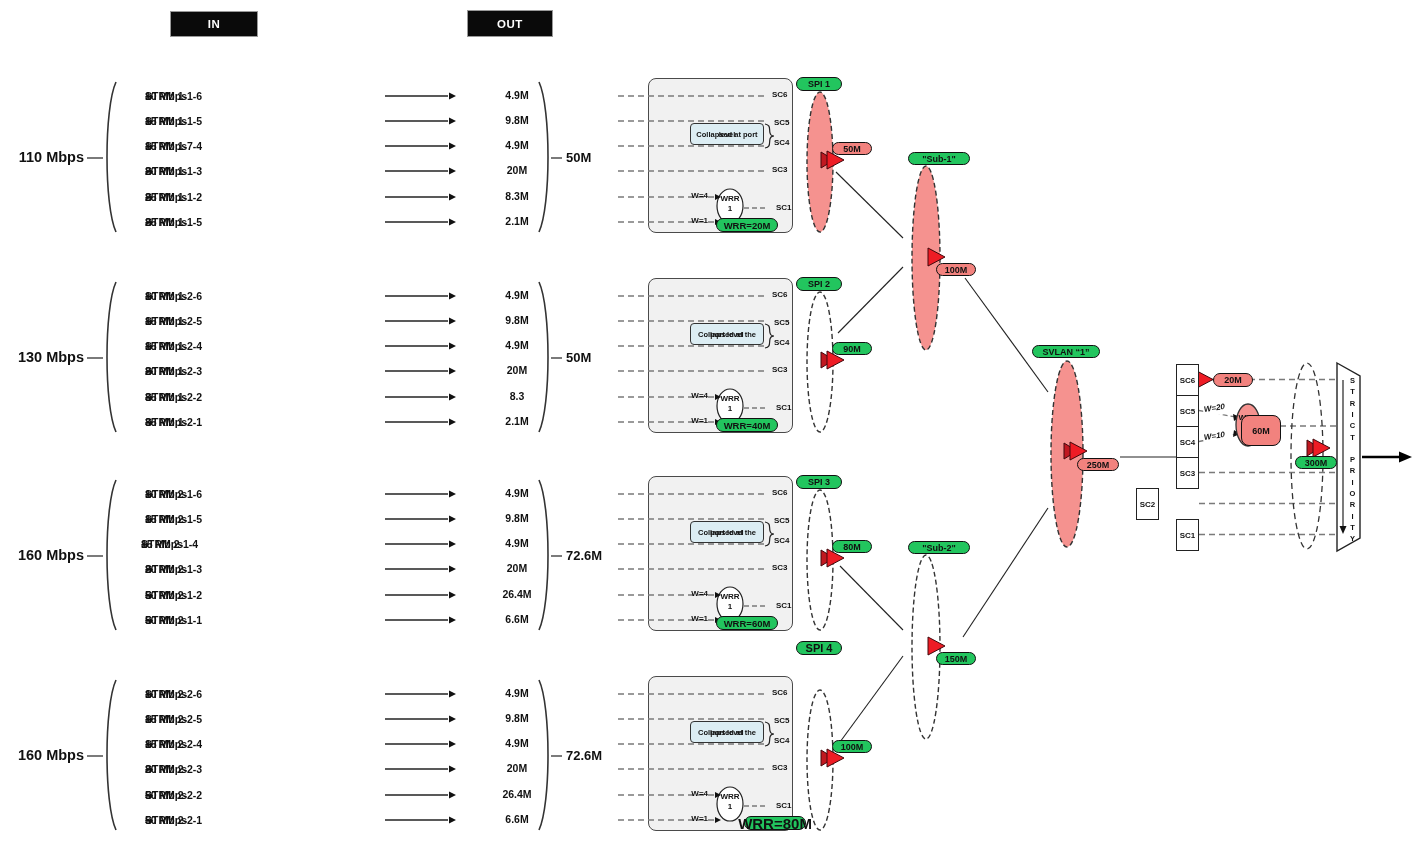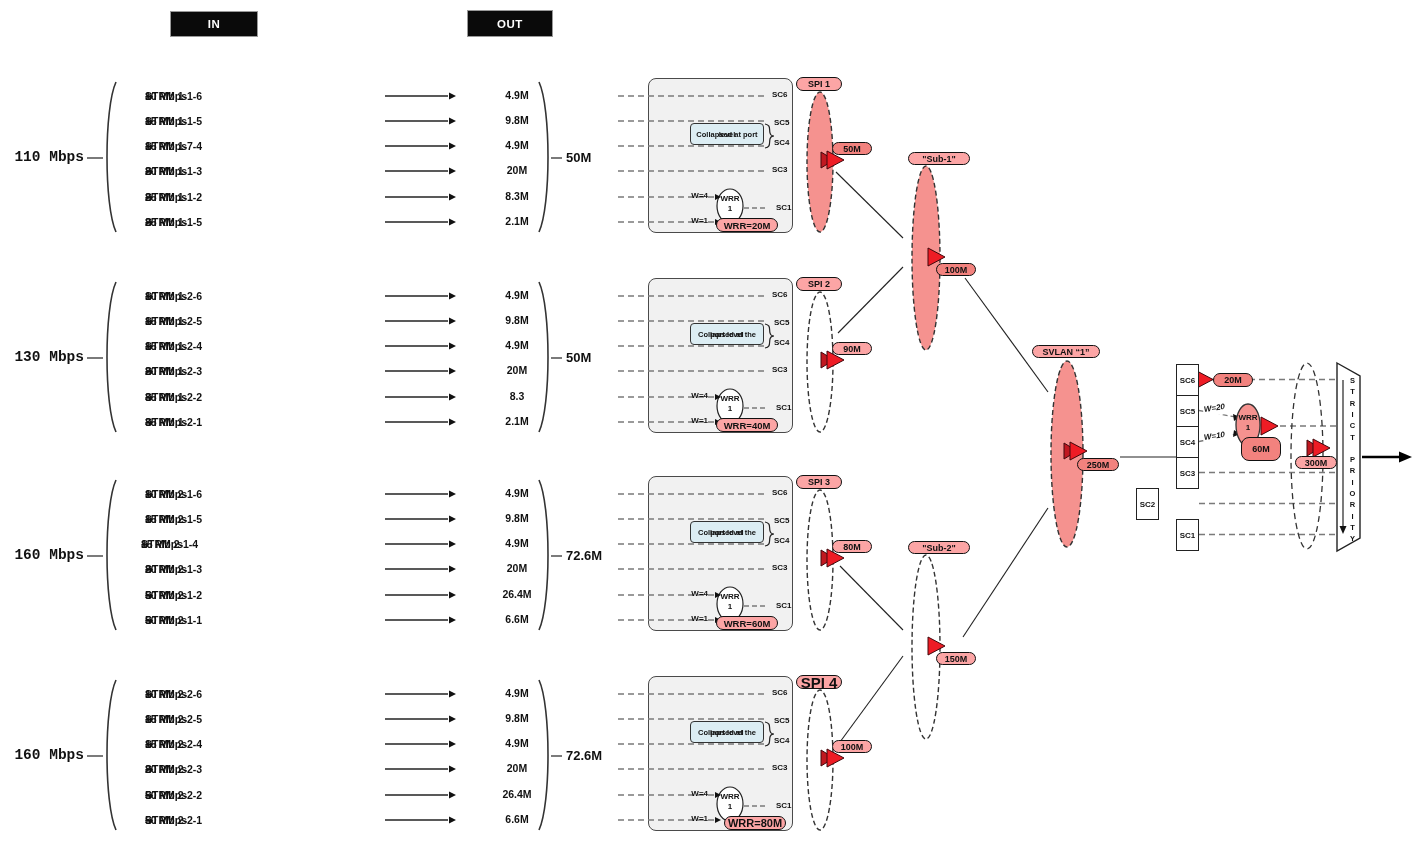"SPI 1" .pill { background: #fca5a5 -> #22c55e }
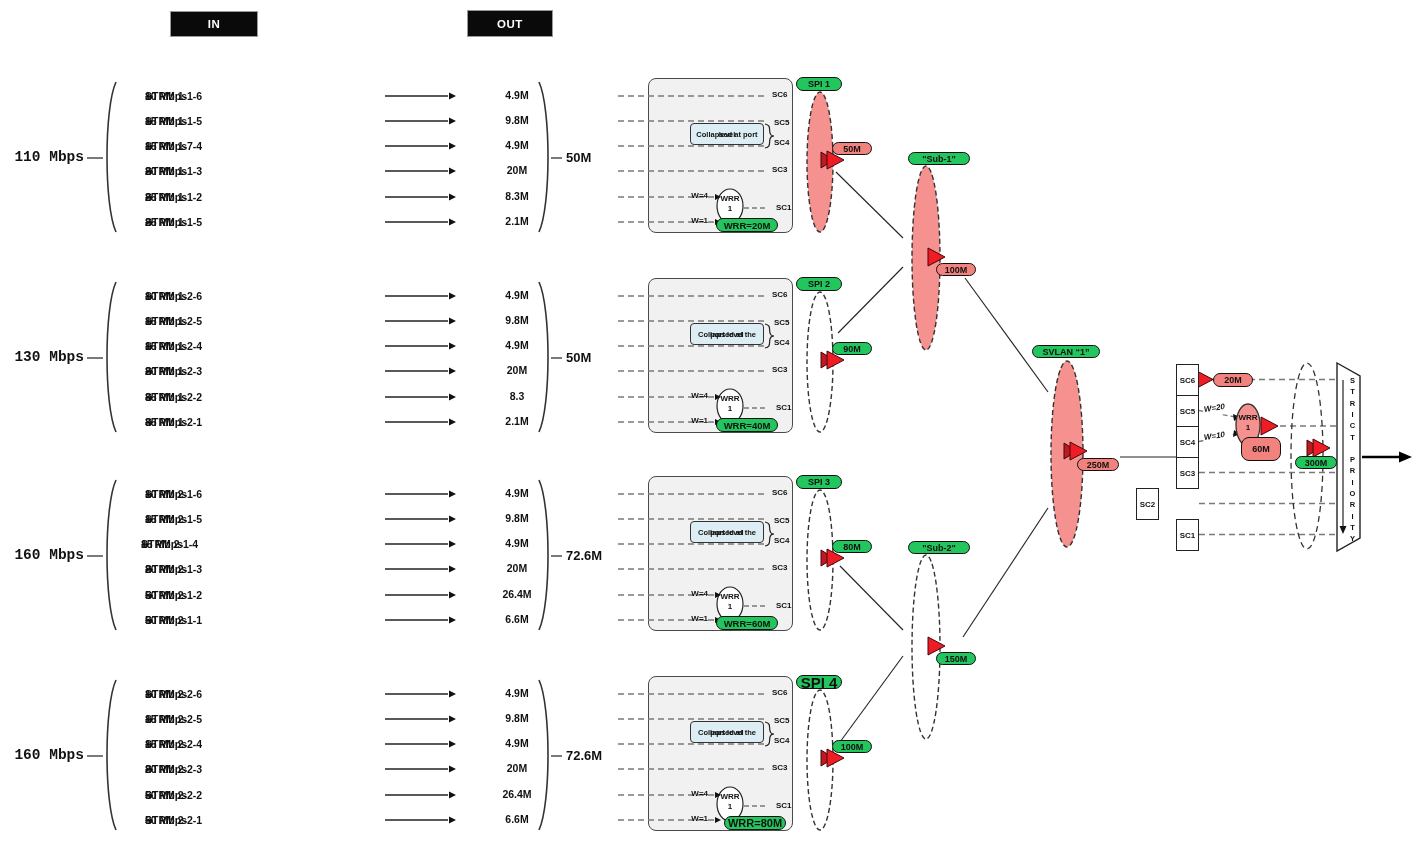"110 Mbps" .grplabel { font-family: Liberation Mono, monospace -> none }
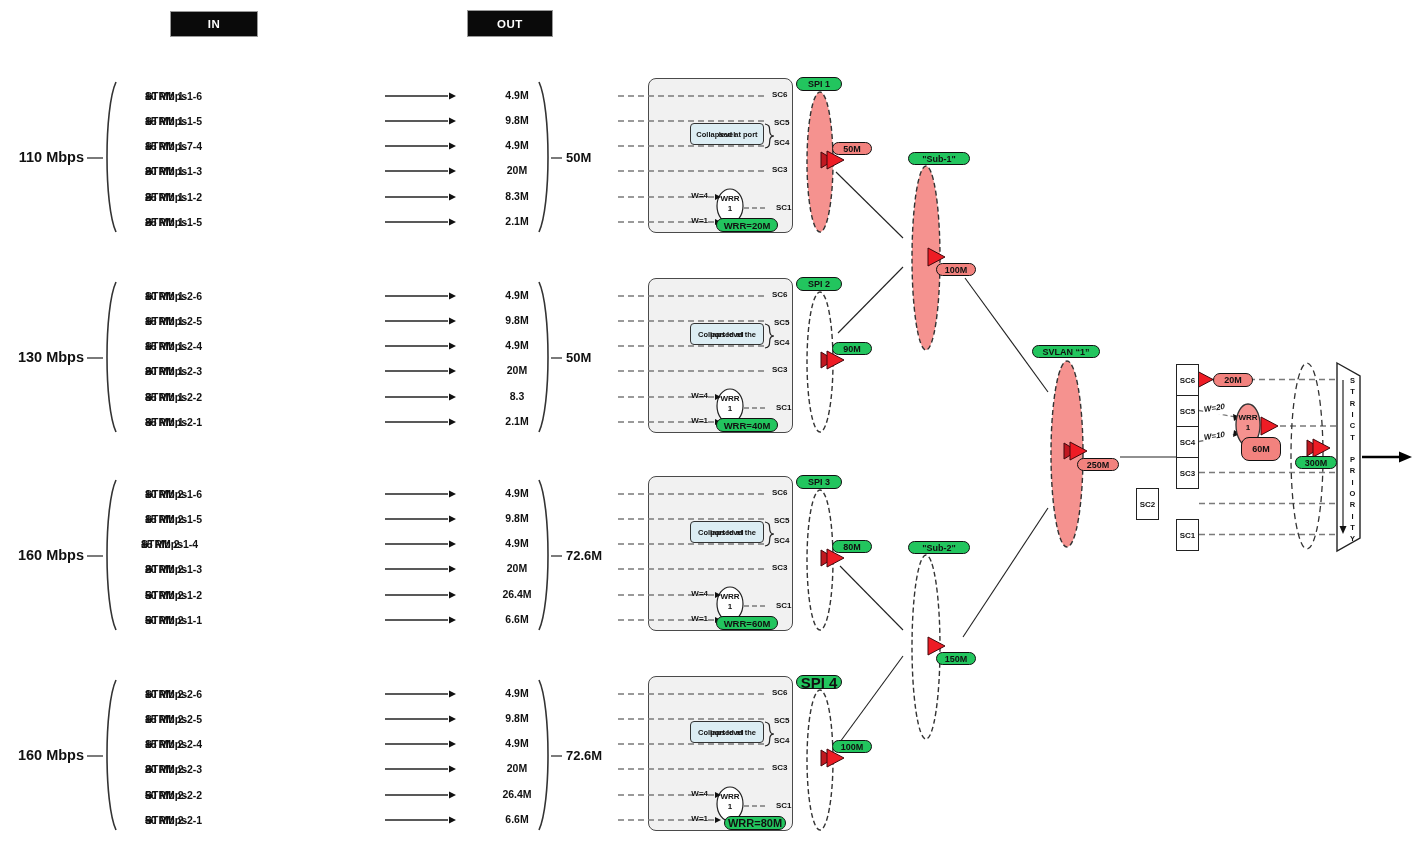"60M" div.abs { height: 24px -> 31px; top: 437px -> 415px }
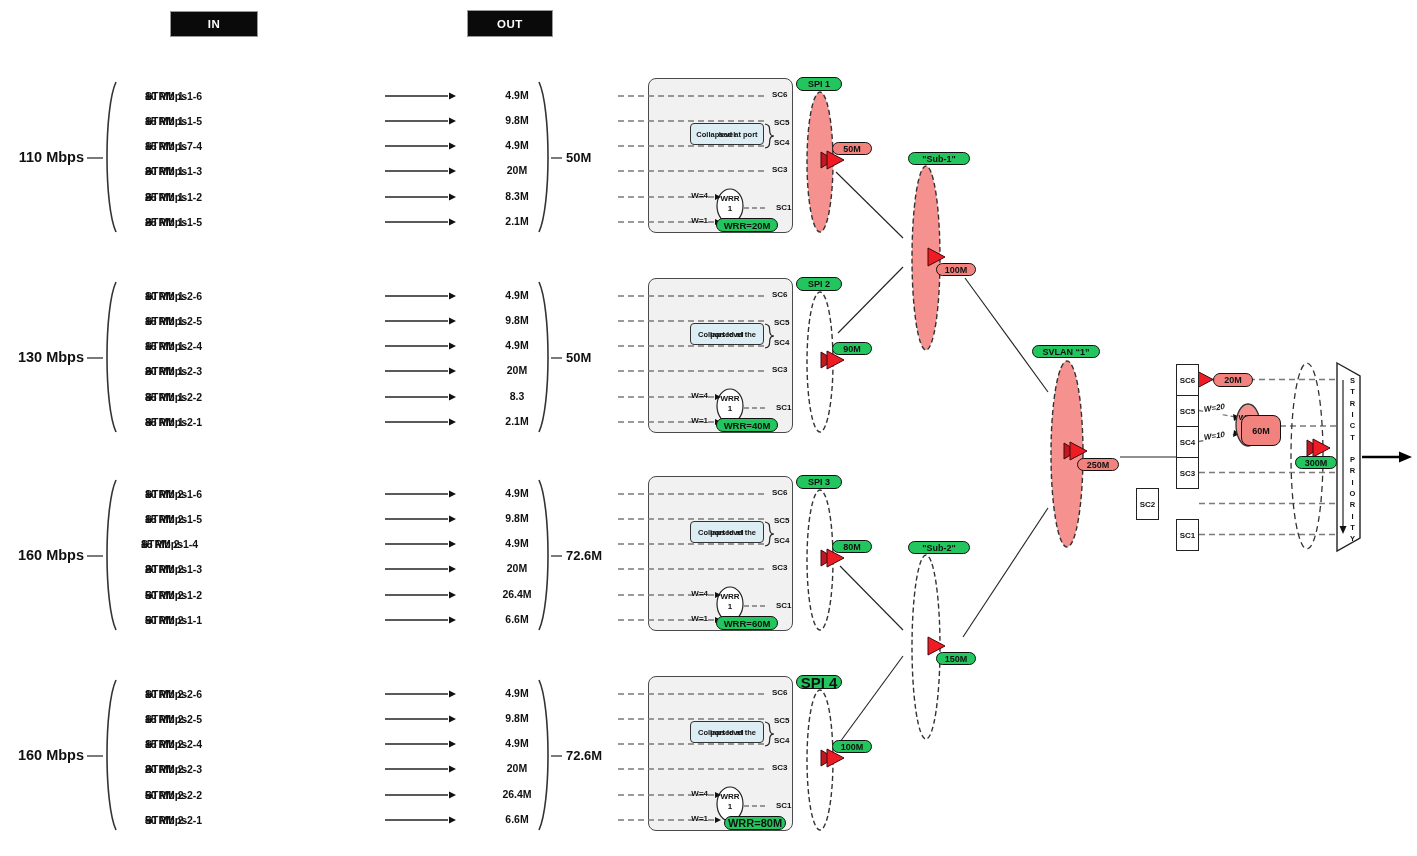"SPI 4" div.abs { font-size: 15px -> 11px; top: 675px -> 641px }
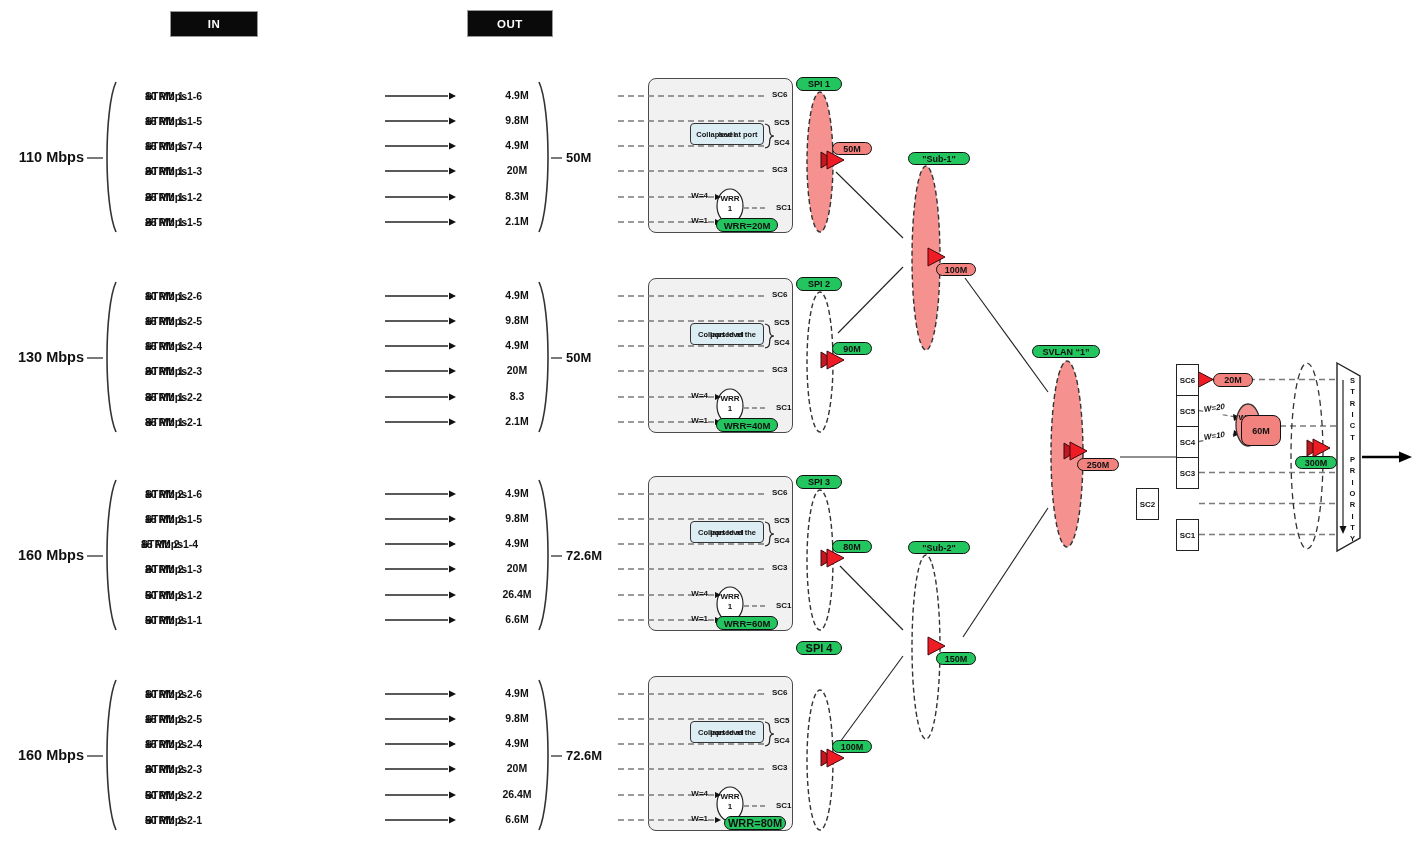"WRR=80M" div.abs { font-size: 11px -> 15px; left: 724px -> 744px }
